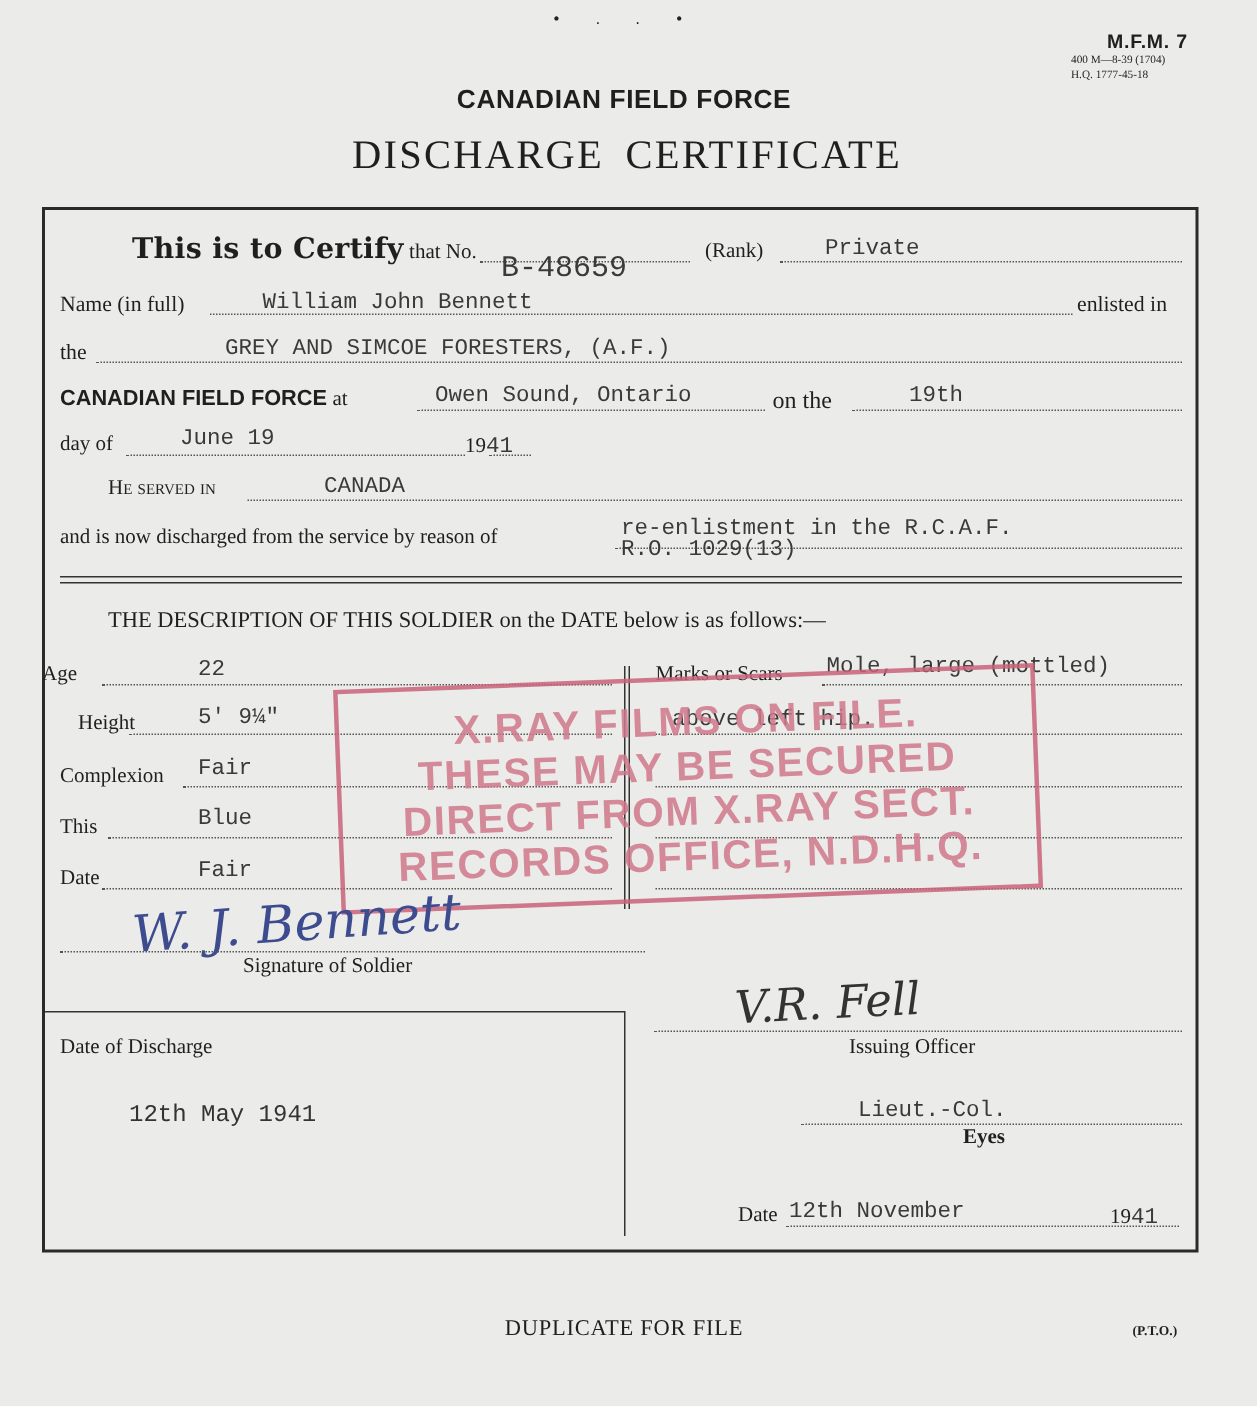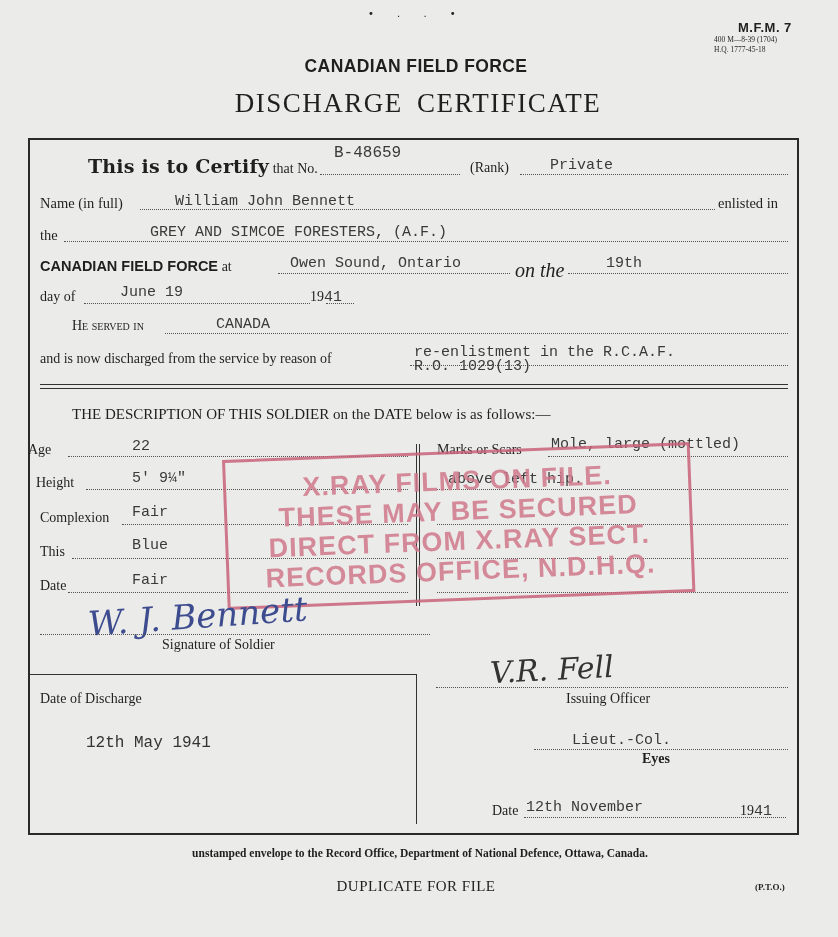"B-48659" div.typed { font-size: 16px -> 20px; top: 144px -> 168px }
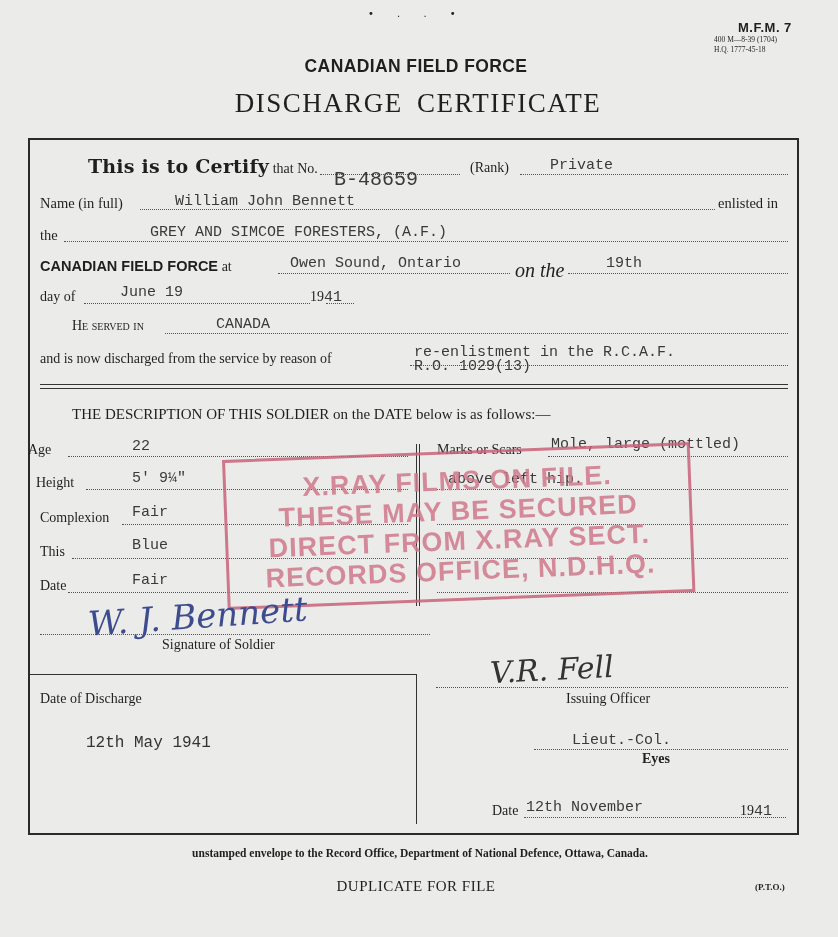"on the" div.row { font-size: 20px -> 16px; font-style: italic -> none }
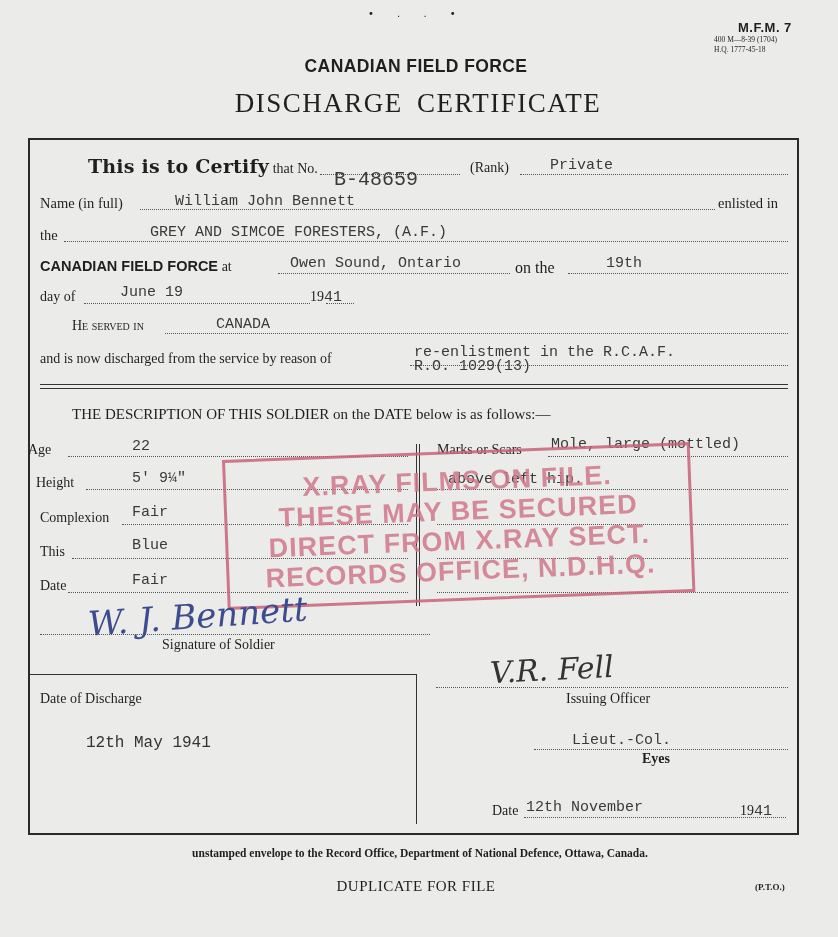"Height" div.row { left: 36px -> 52px }
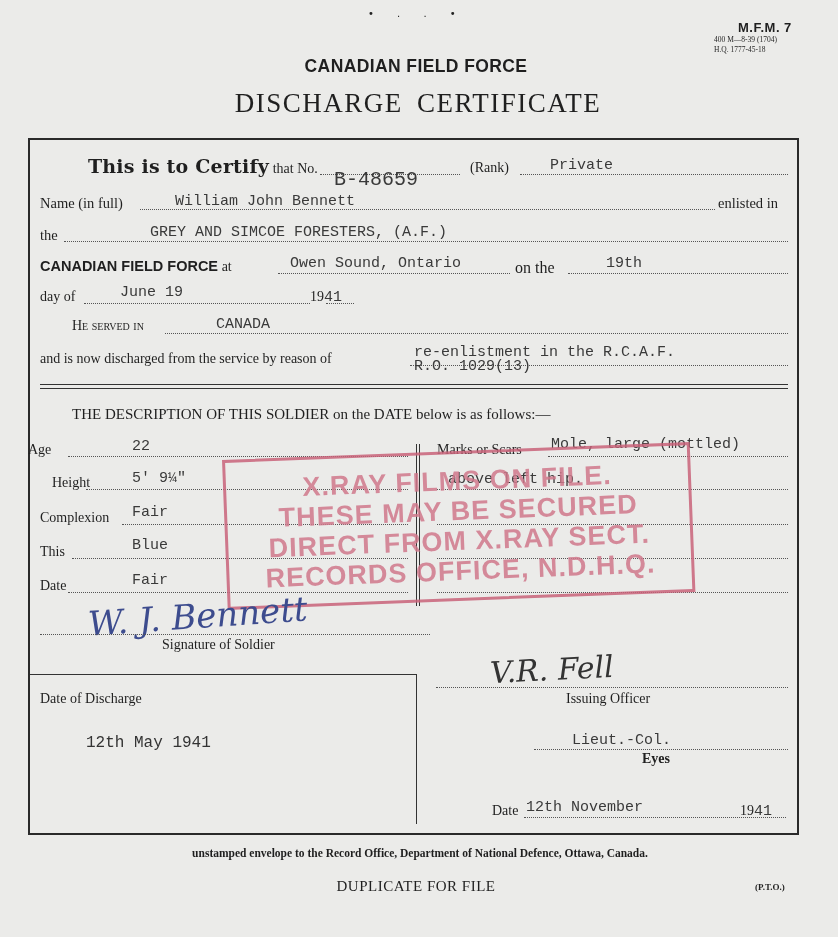"unstamped envelope to the Record" div { html: <div>unstamped envelope to the Record Office, Department of National Defence, Ottawa, Canada.</div> -> none }
